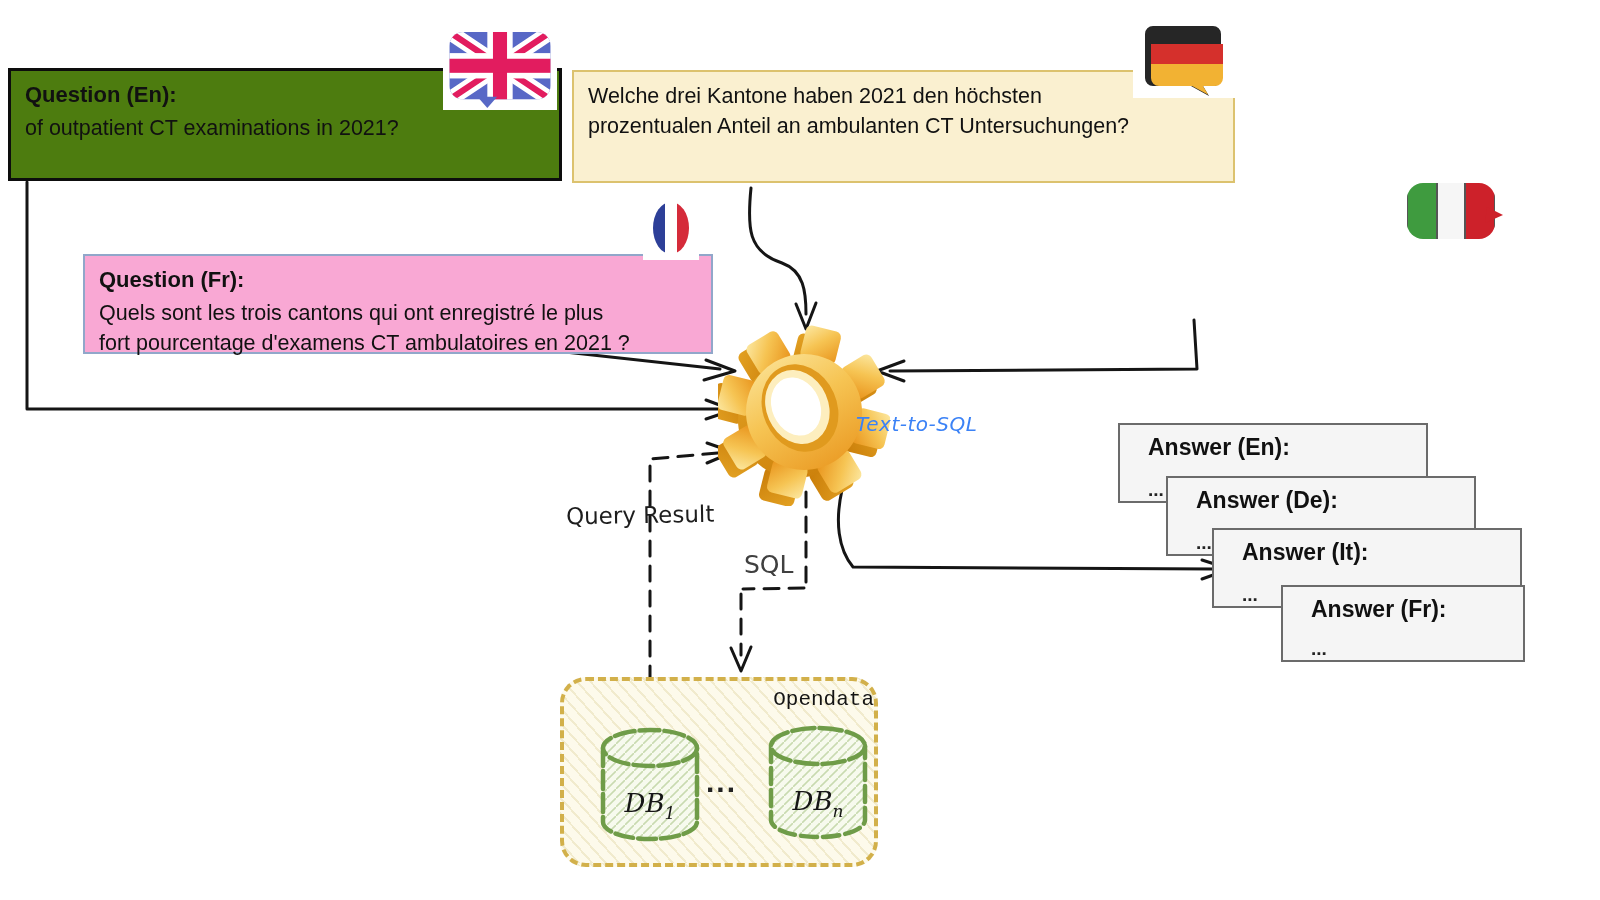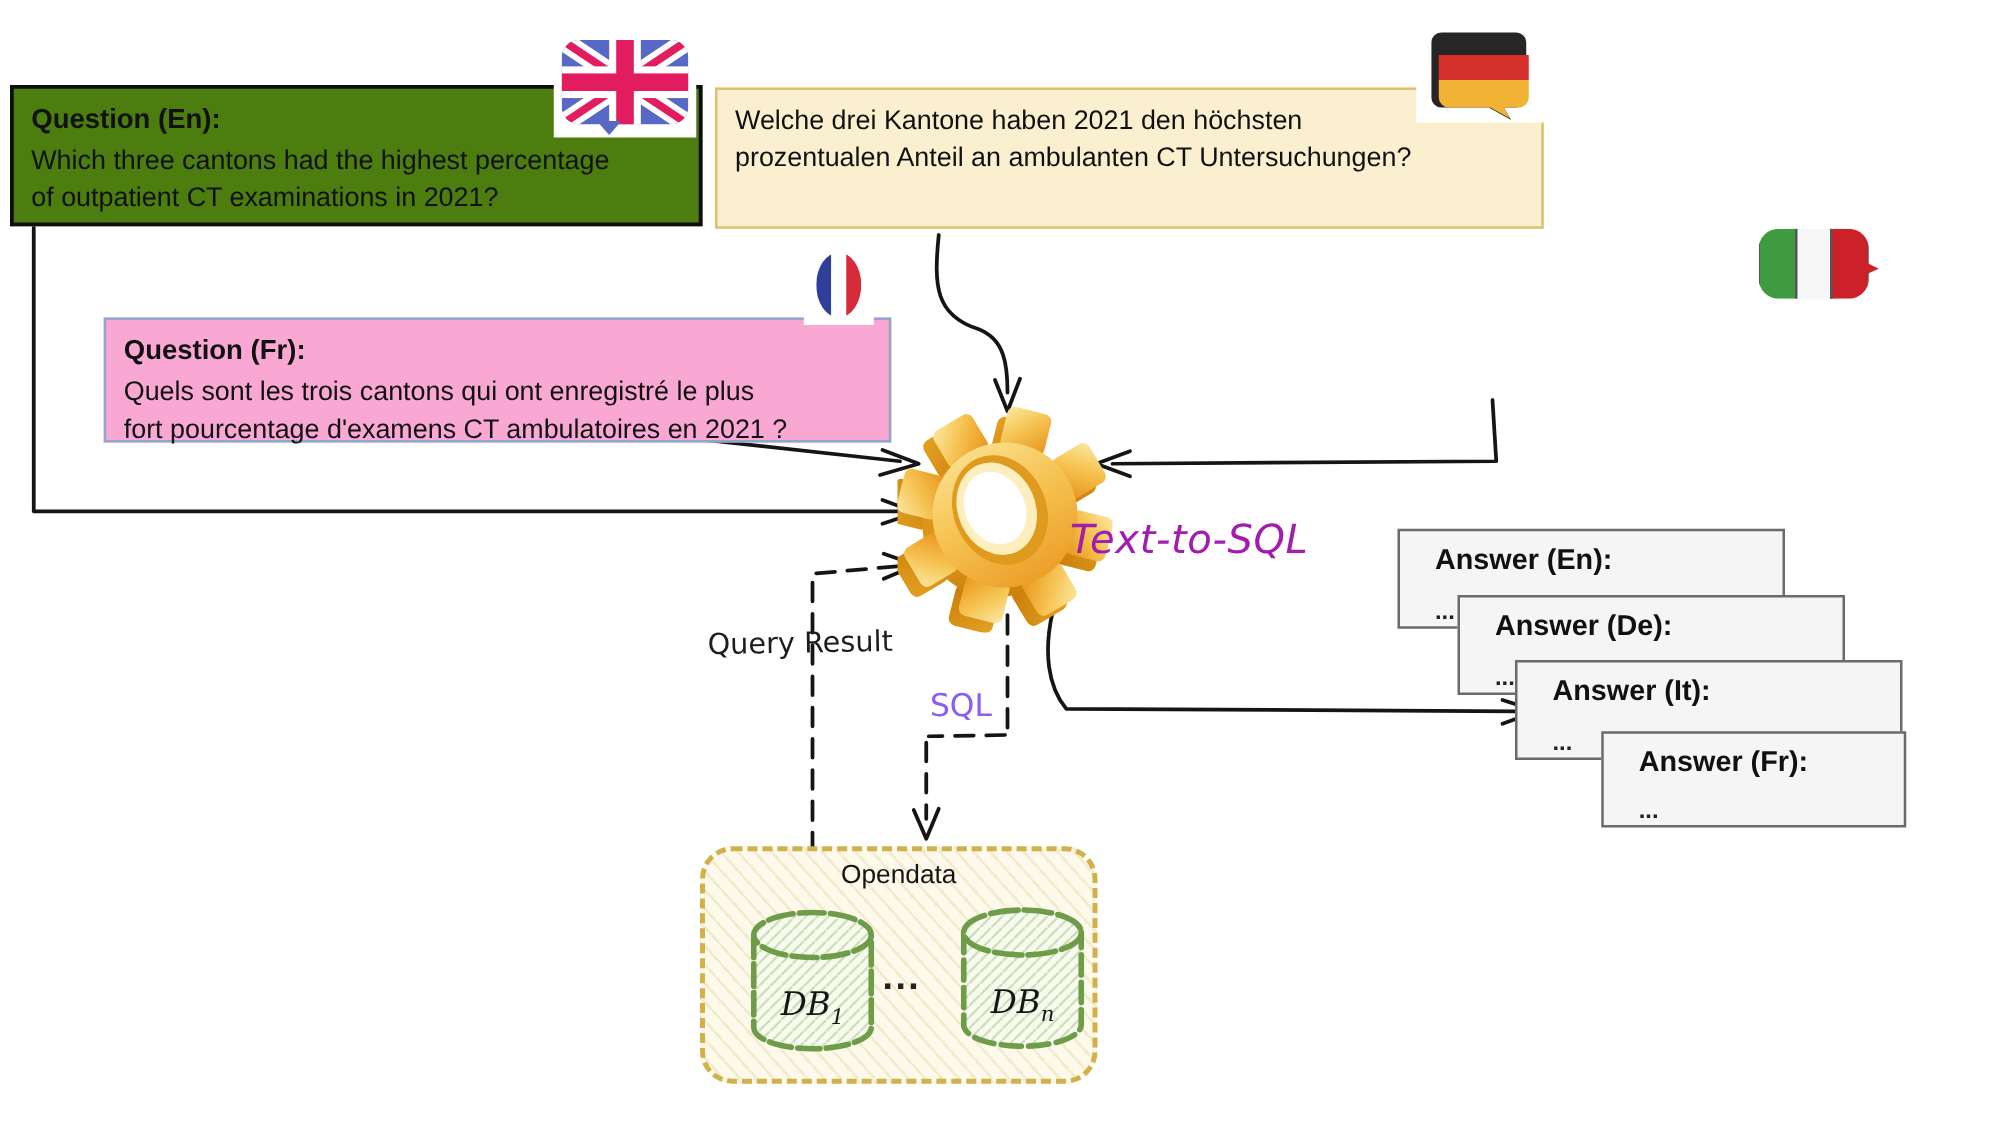"Which three cantons had the" div.qline { html: <div>Which three cantons had the highest percentage</div> -> none }
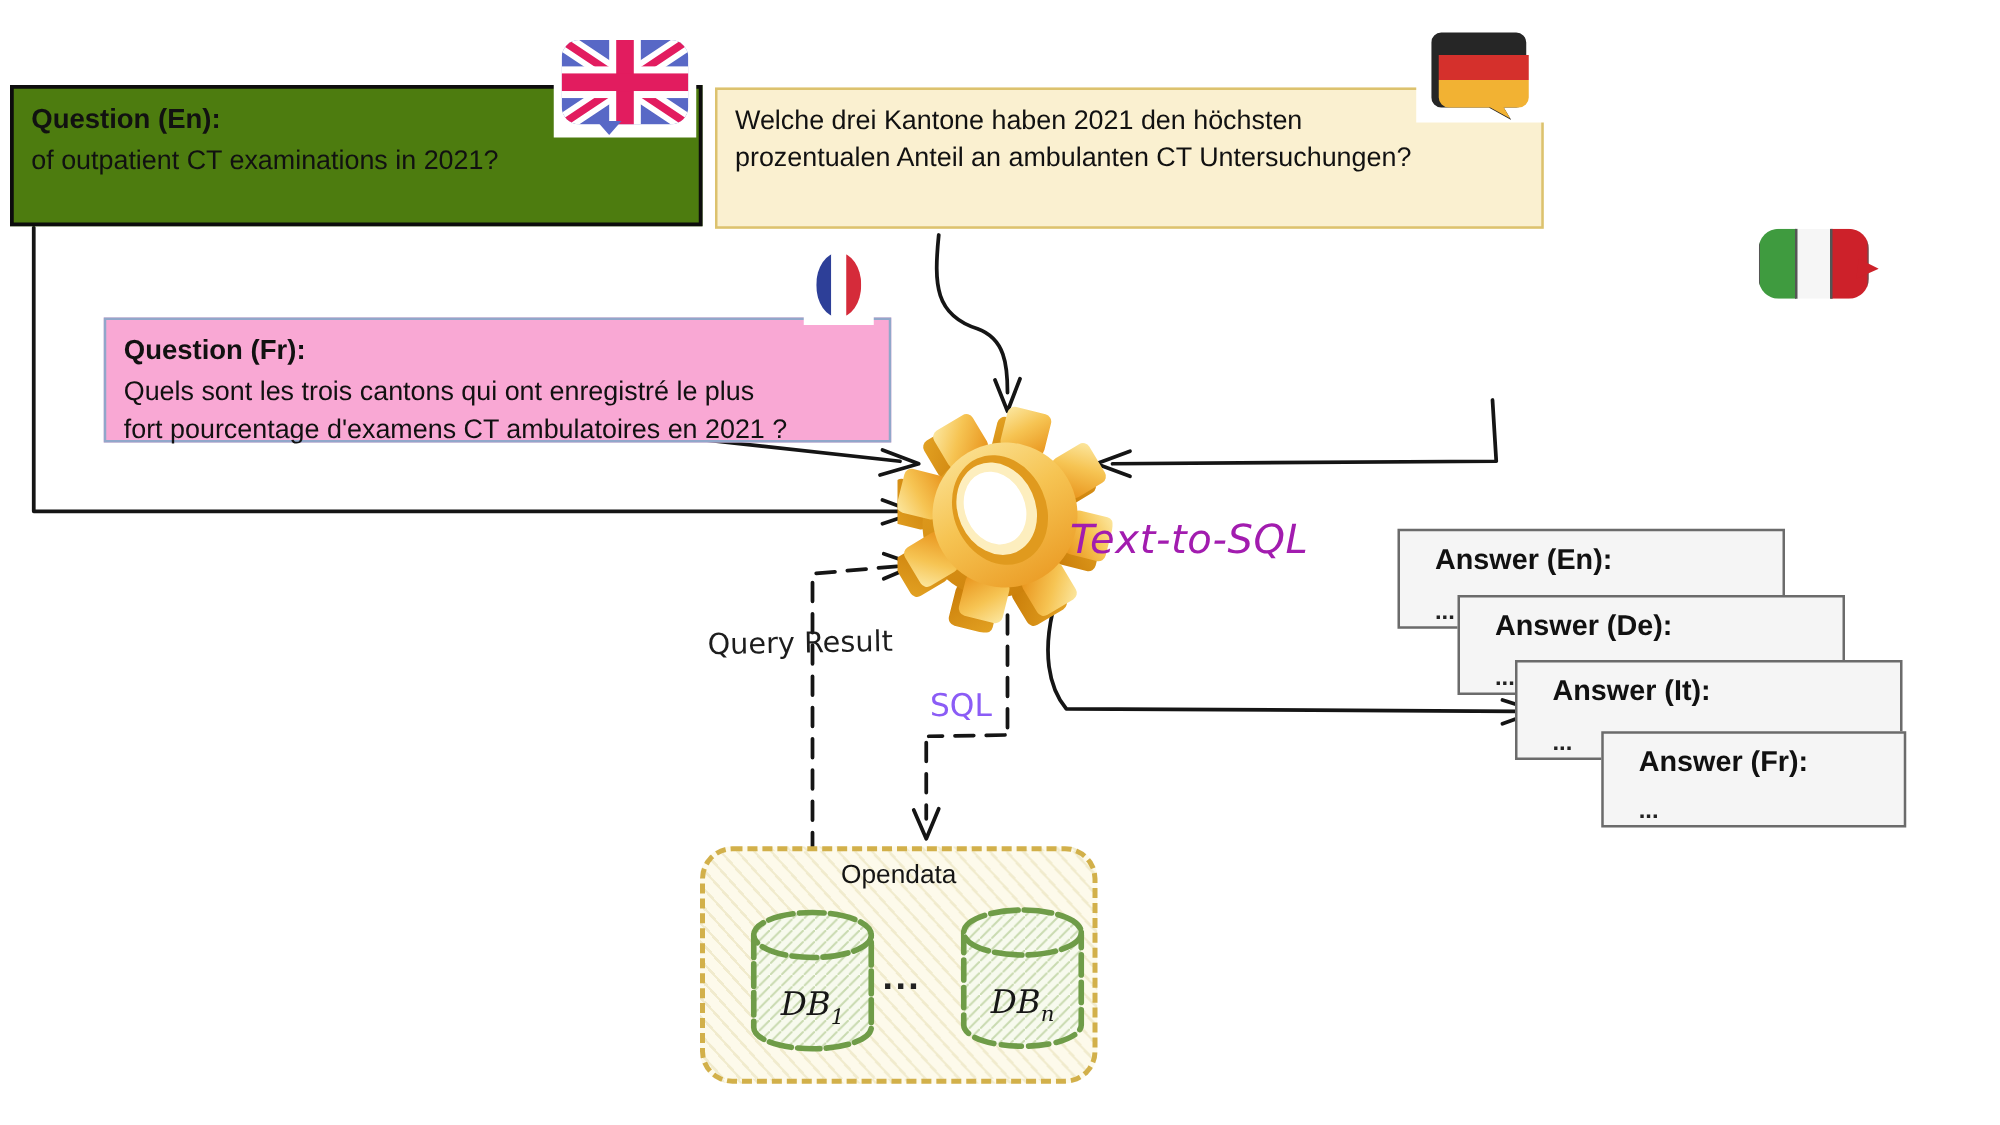"Text-to-SQL" .engine-label { color: #a21caf -> #3b82f6; font-size: 32px -> 20px }
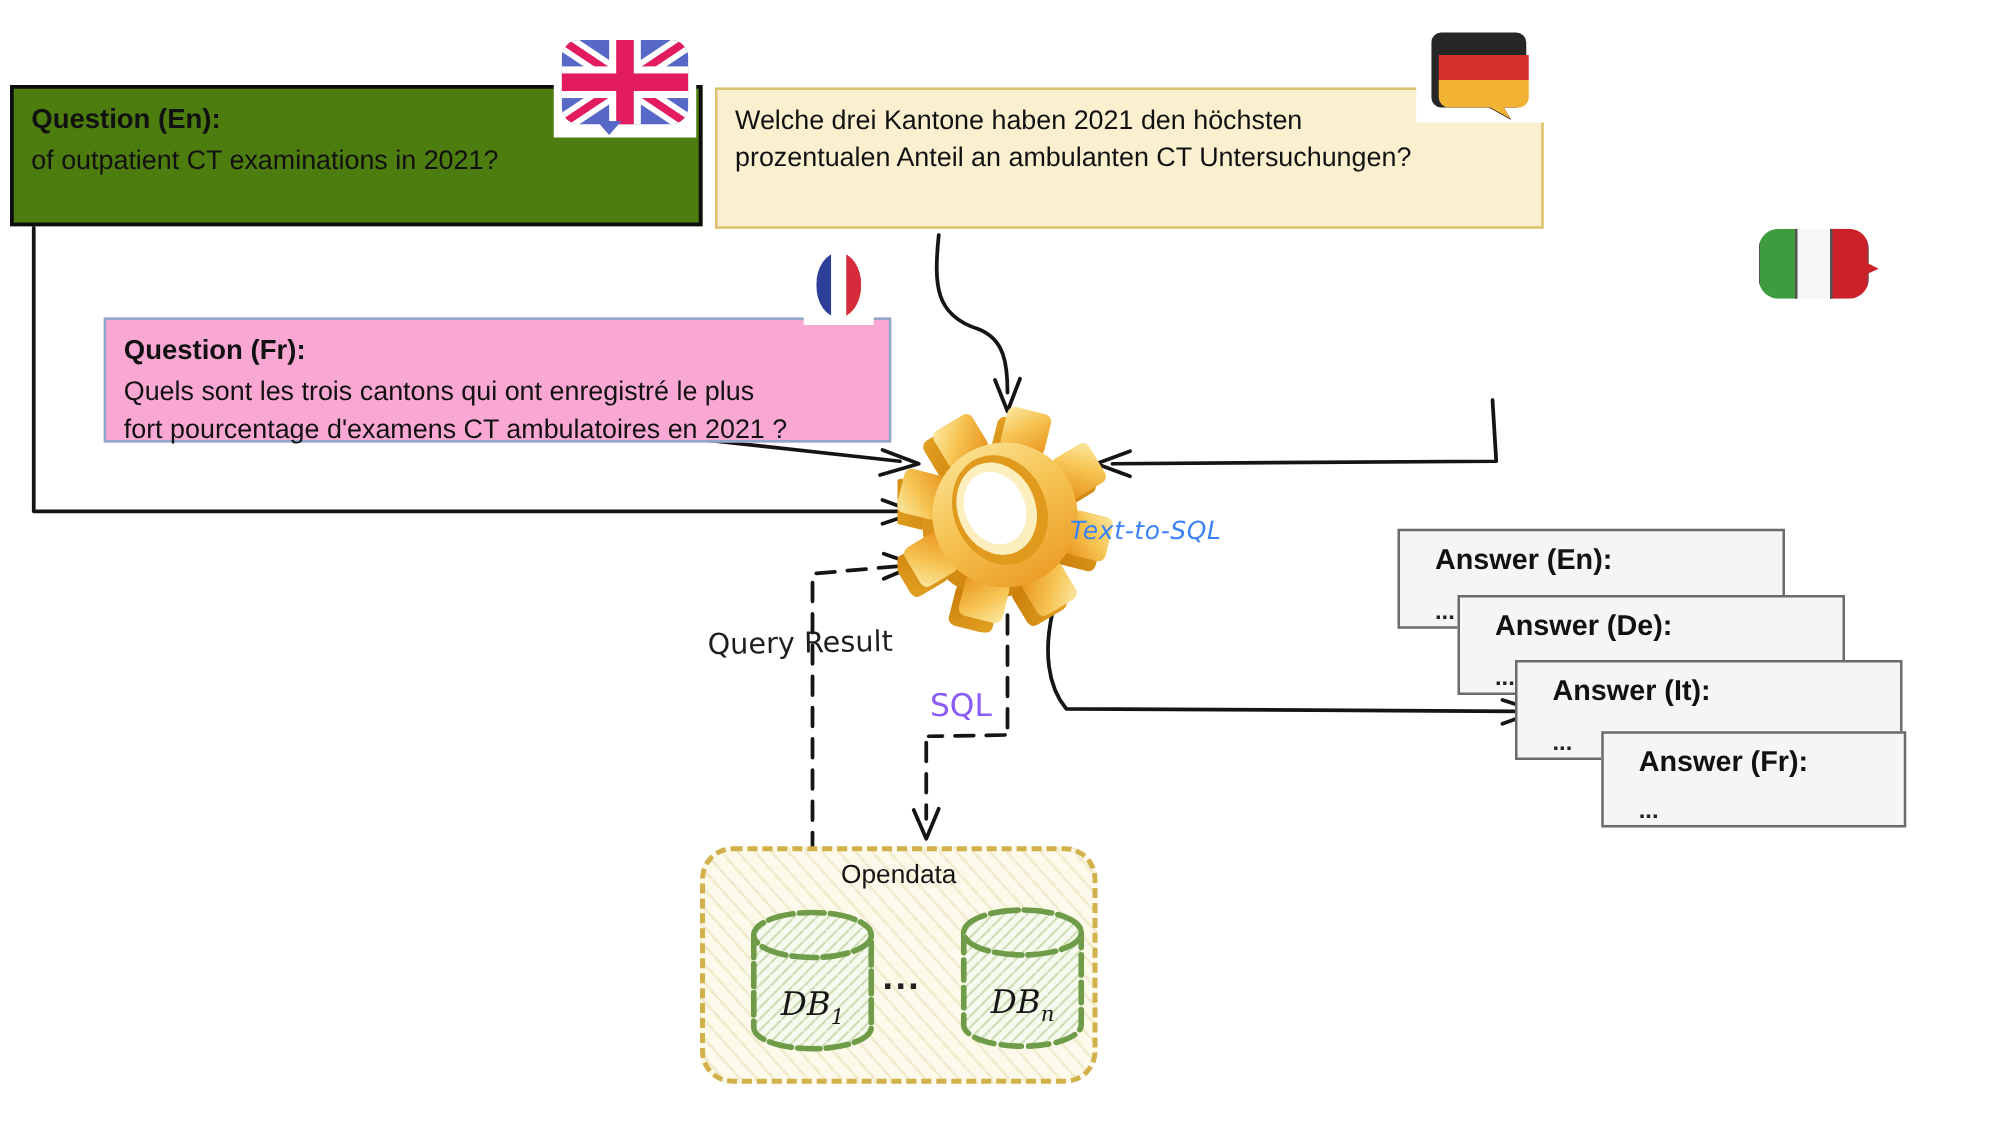"SQL" .lbl-sql { color: #8b5cf6 -> #404040 }
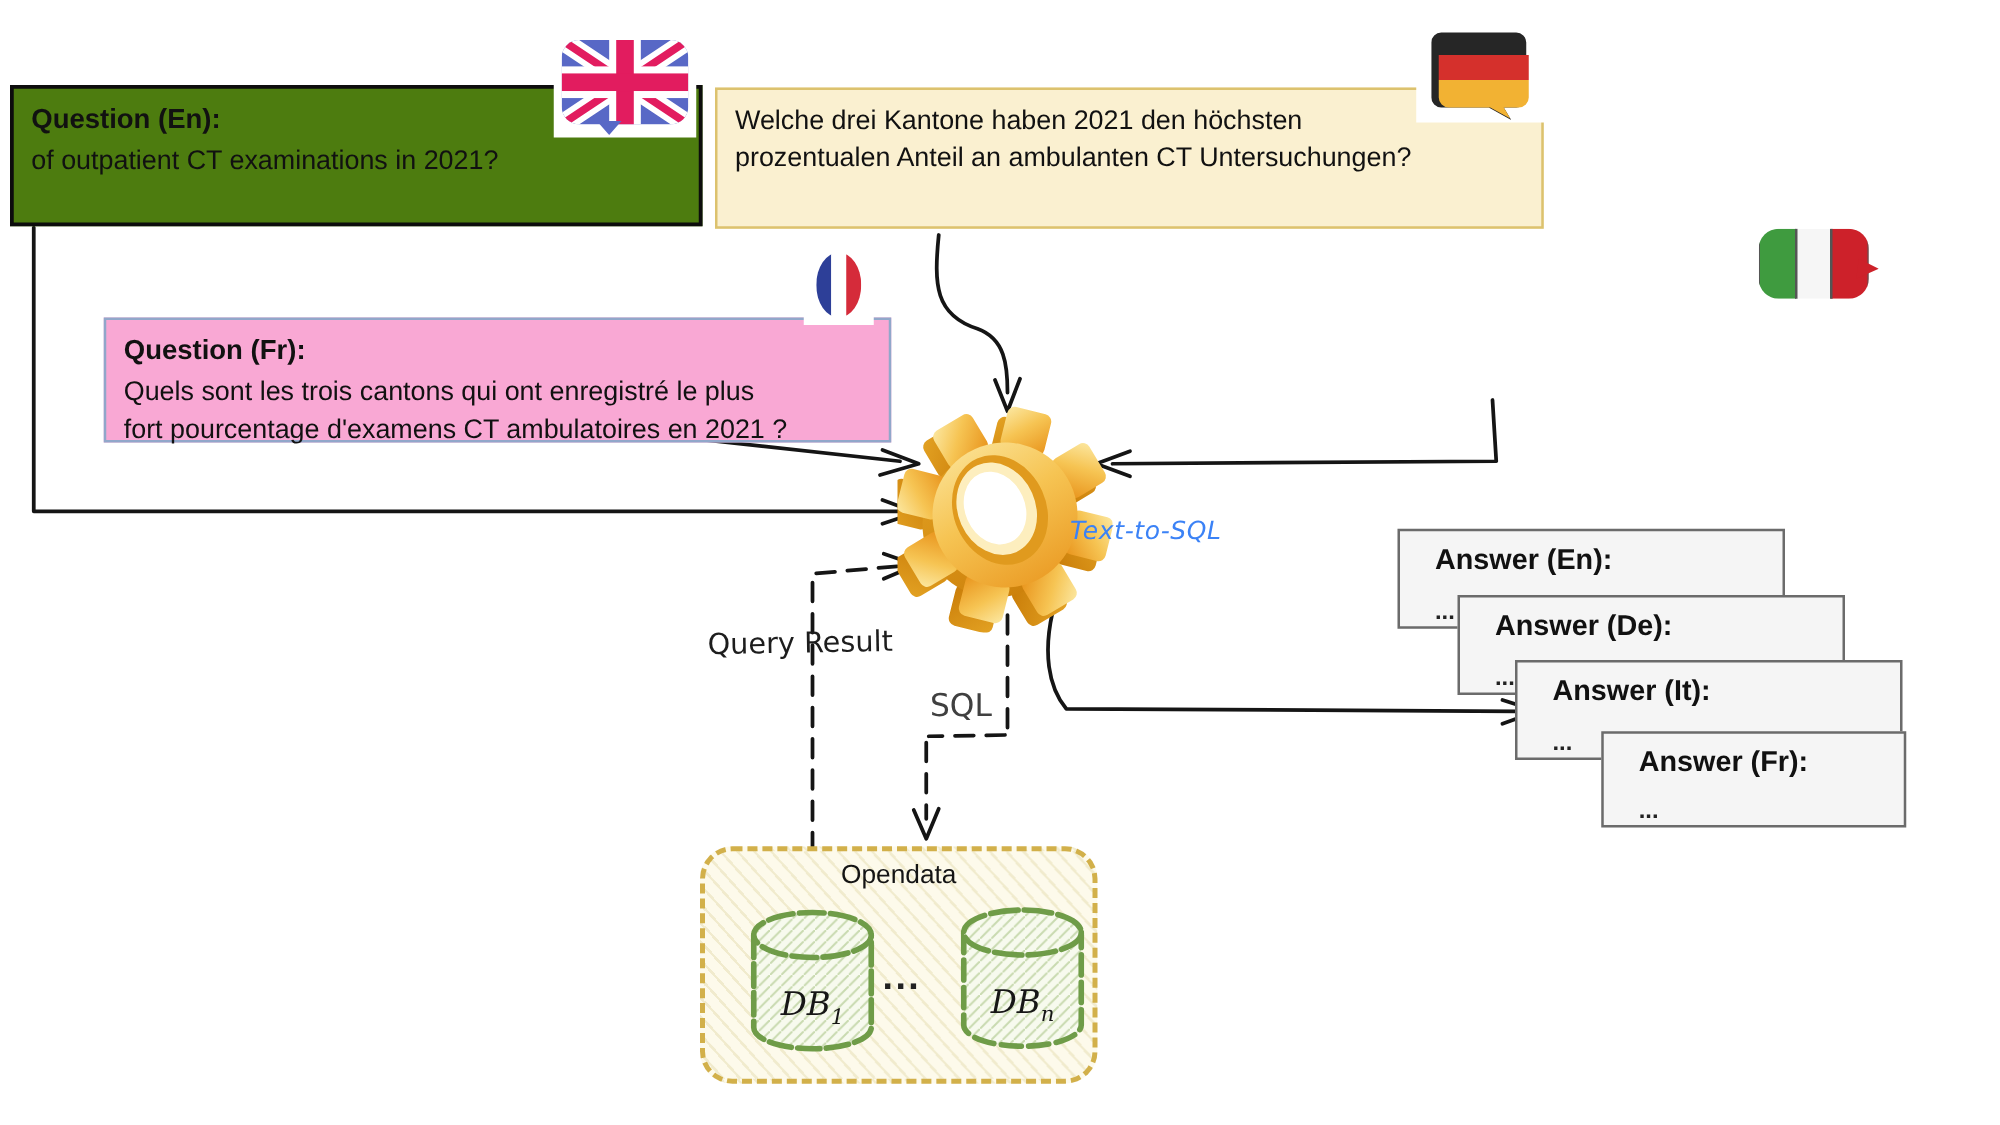"Opendata" .ds-title { font-family: Liberation Sans, sans-serif -> Liberation Mono, monospace; text-align: center -> right }
